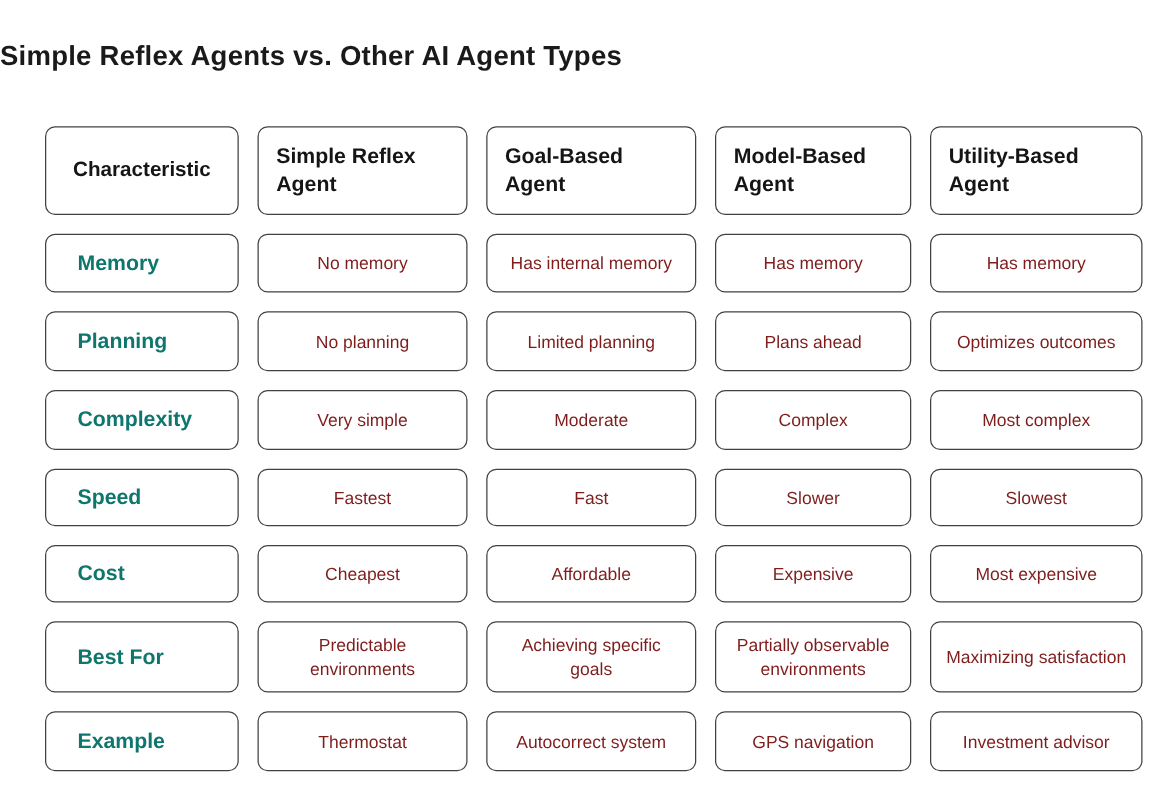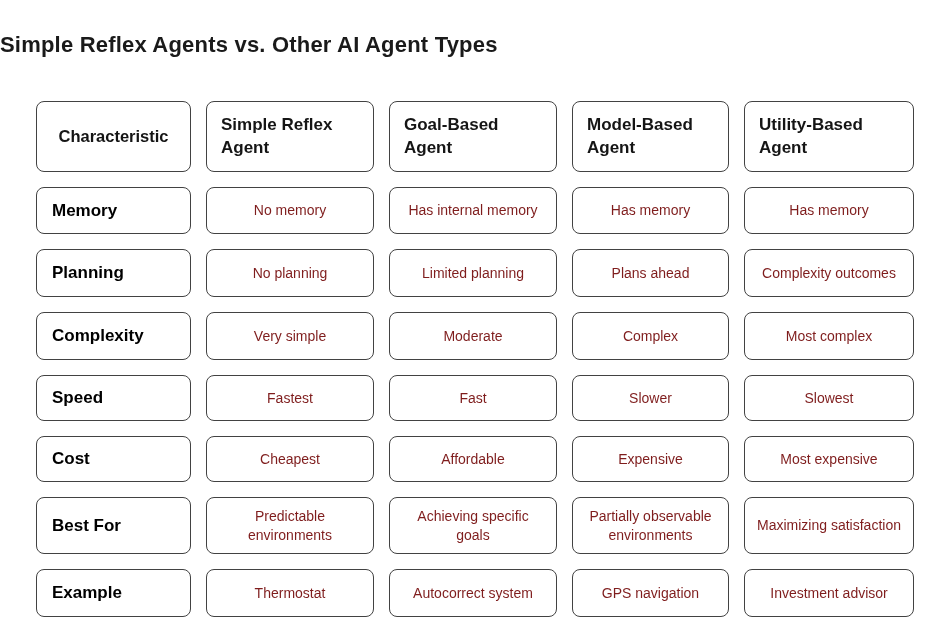"Memory" .cell.rowlabel { color: #000000 -> #0f766e; padding-left: 15px -> 25px }
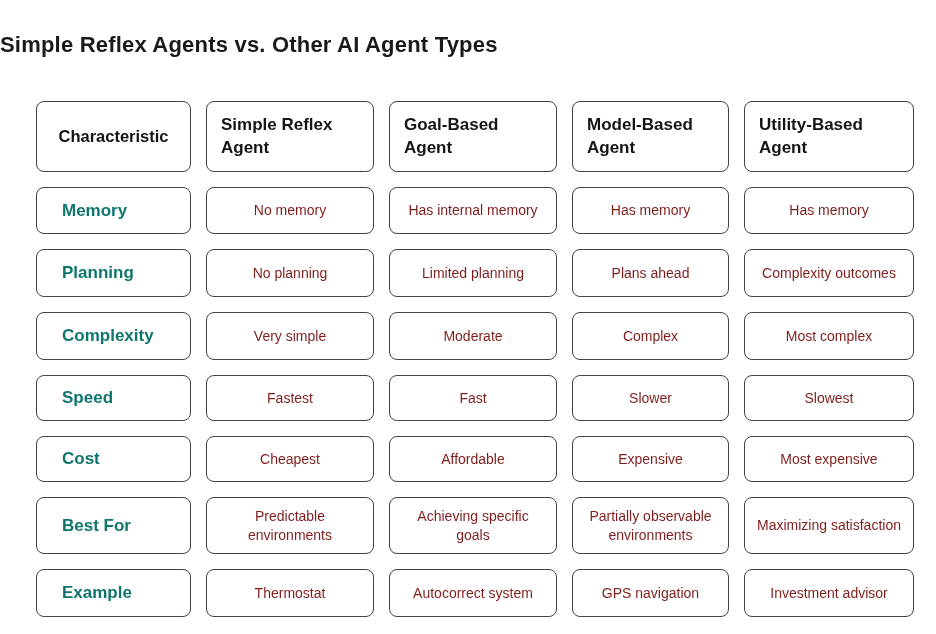"Complexity outcomes" div.cell { text: Complexity -> Optimizes }
